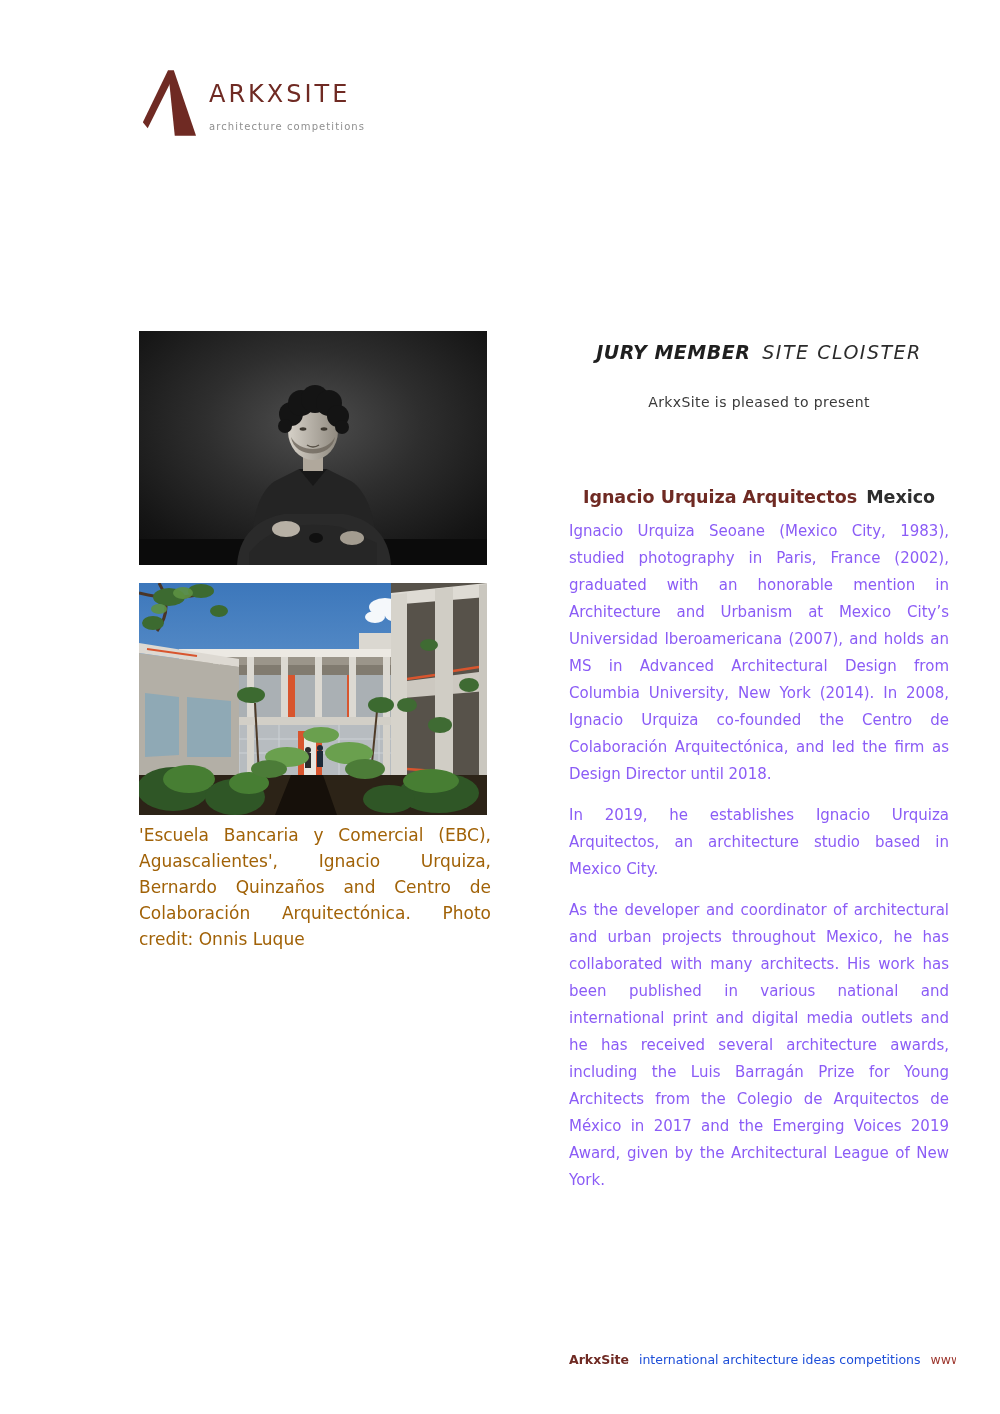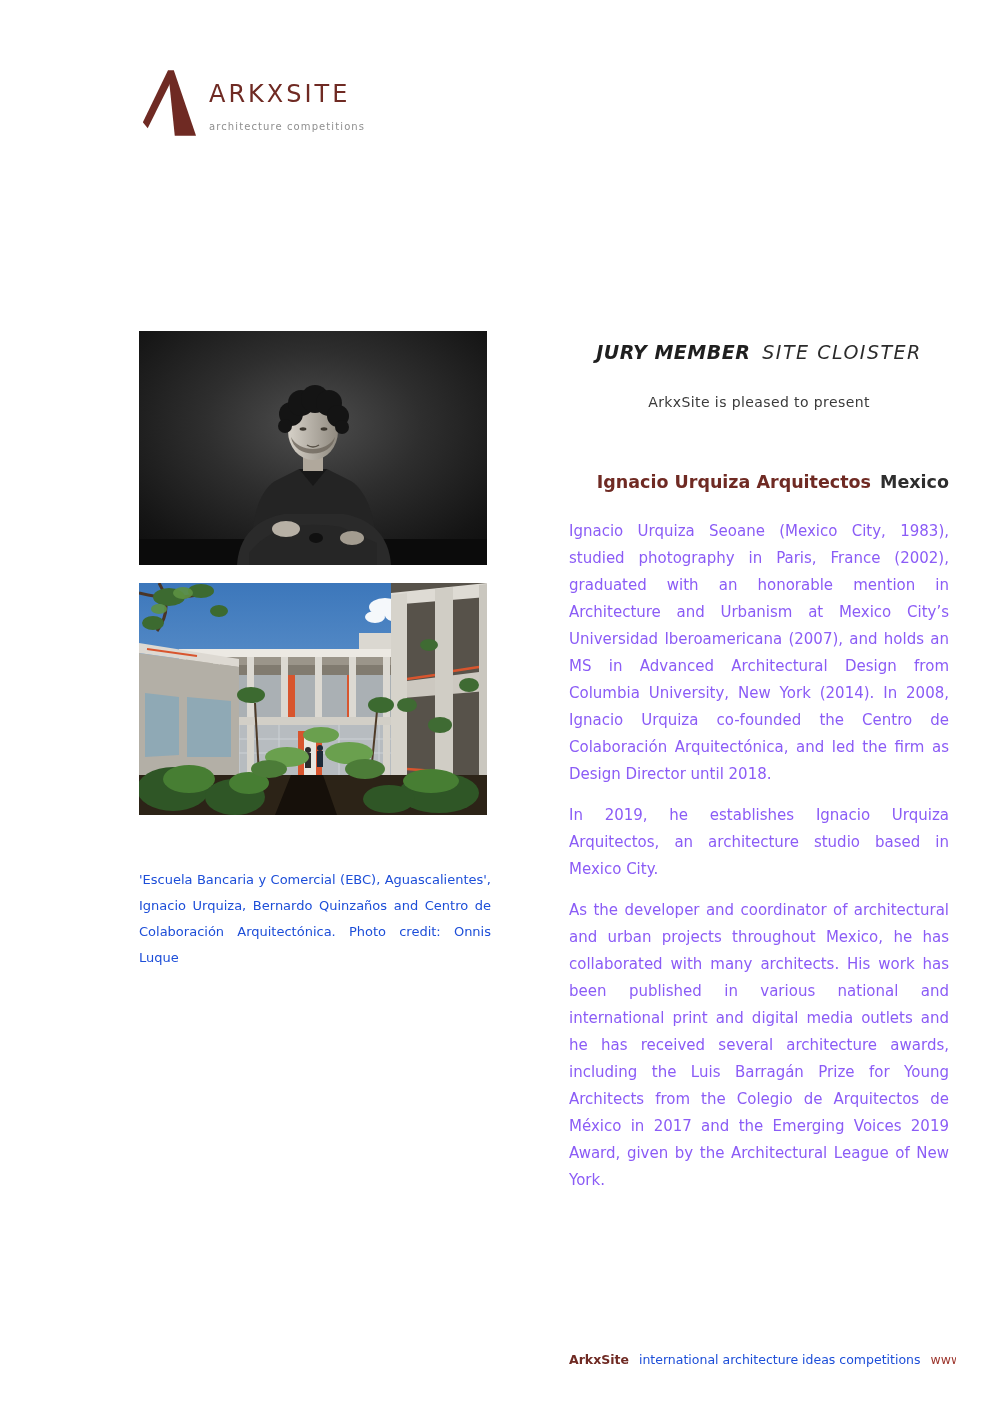"Ignacio Urquiza Arquitectos Mexico" .name-line { text-align: right -> center; top: 466px -> 481px }
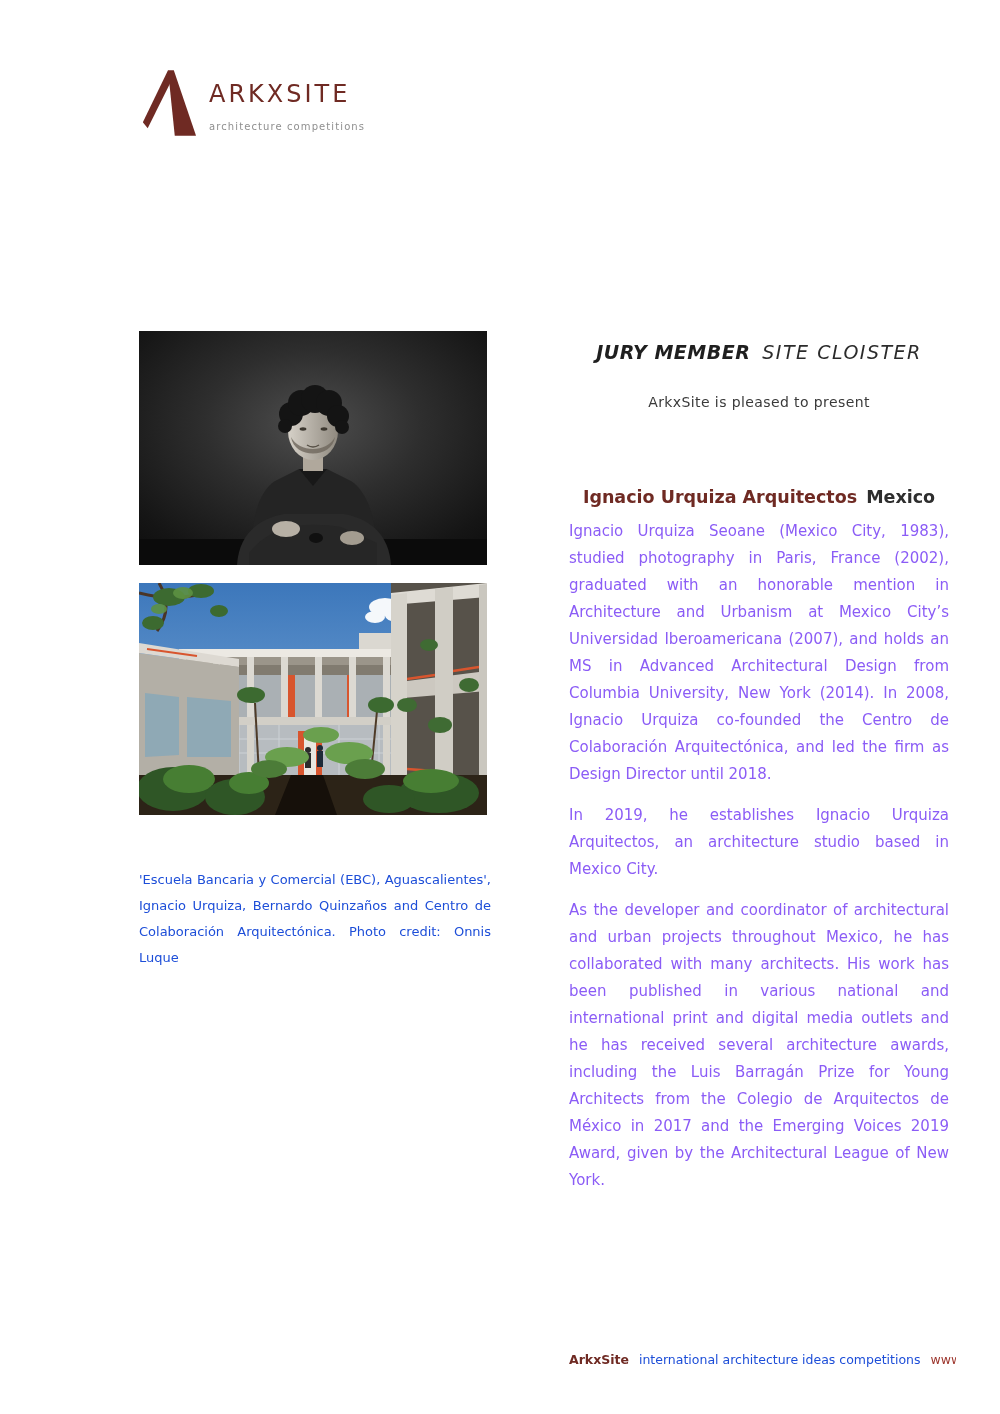"'Escuela Bancaria y Comercial (EBC)," .caption { color: #1d4ed8 -> #a16207; font-size: 13px -> 17px; margin-top: 45px -> none }
